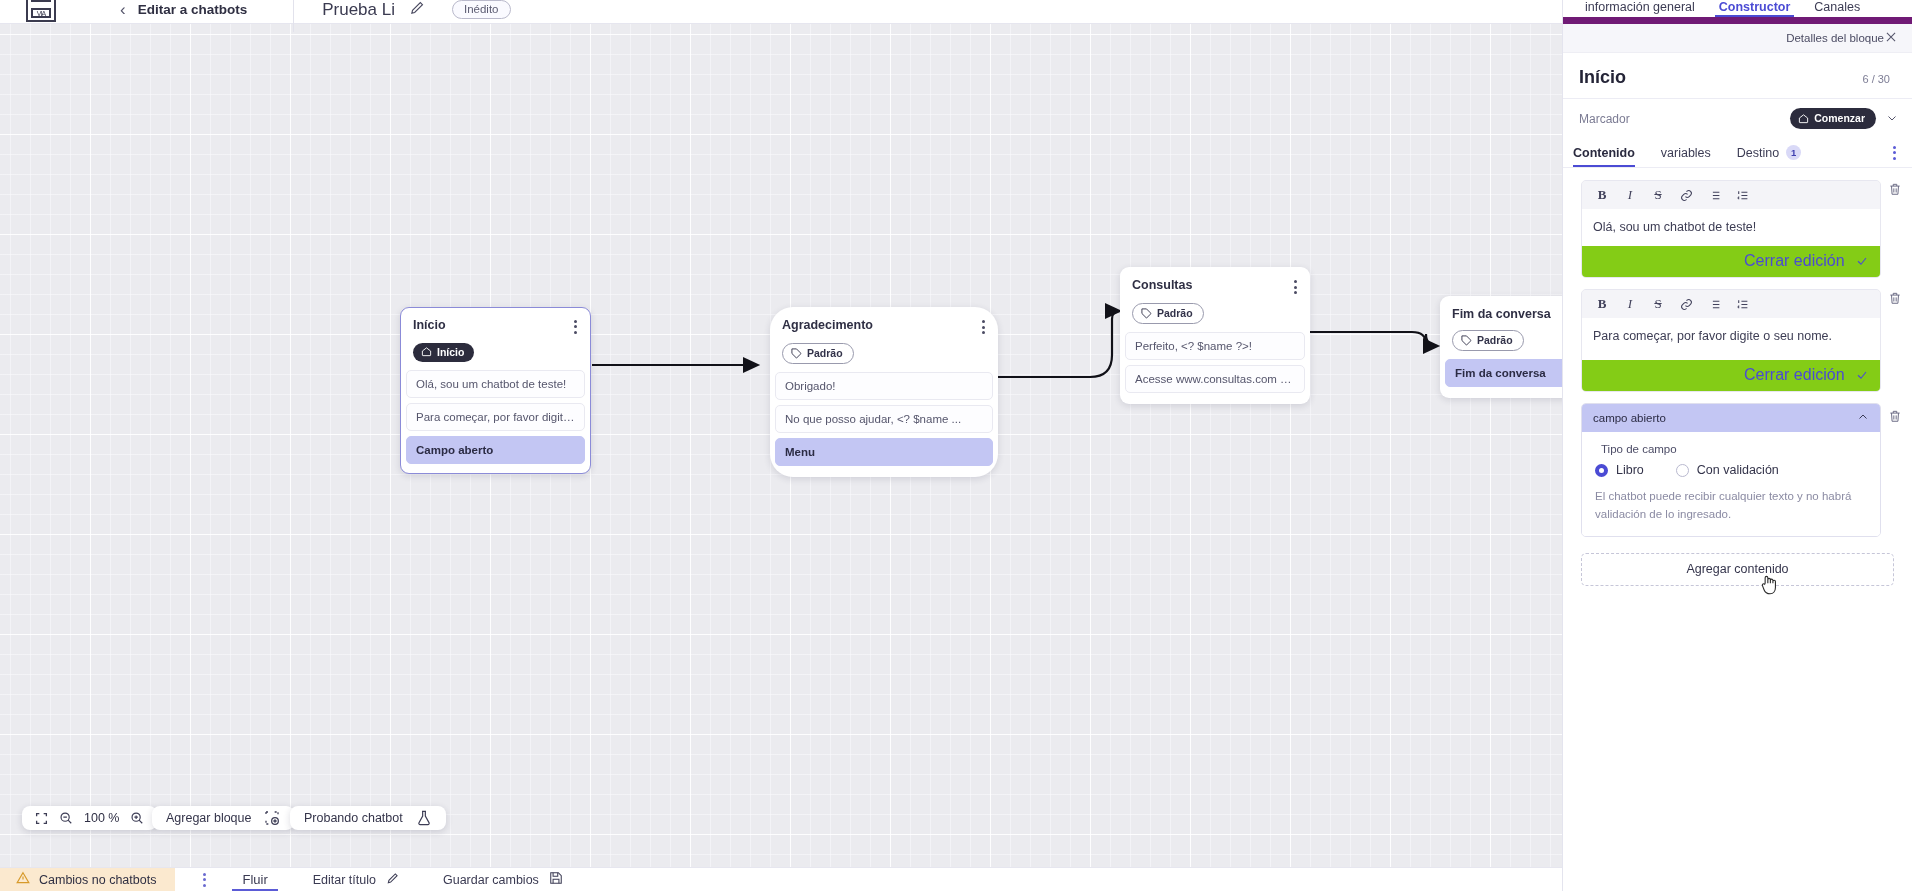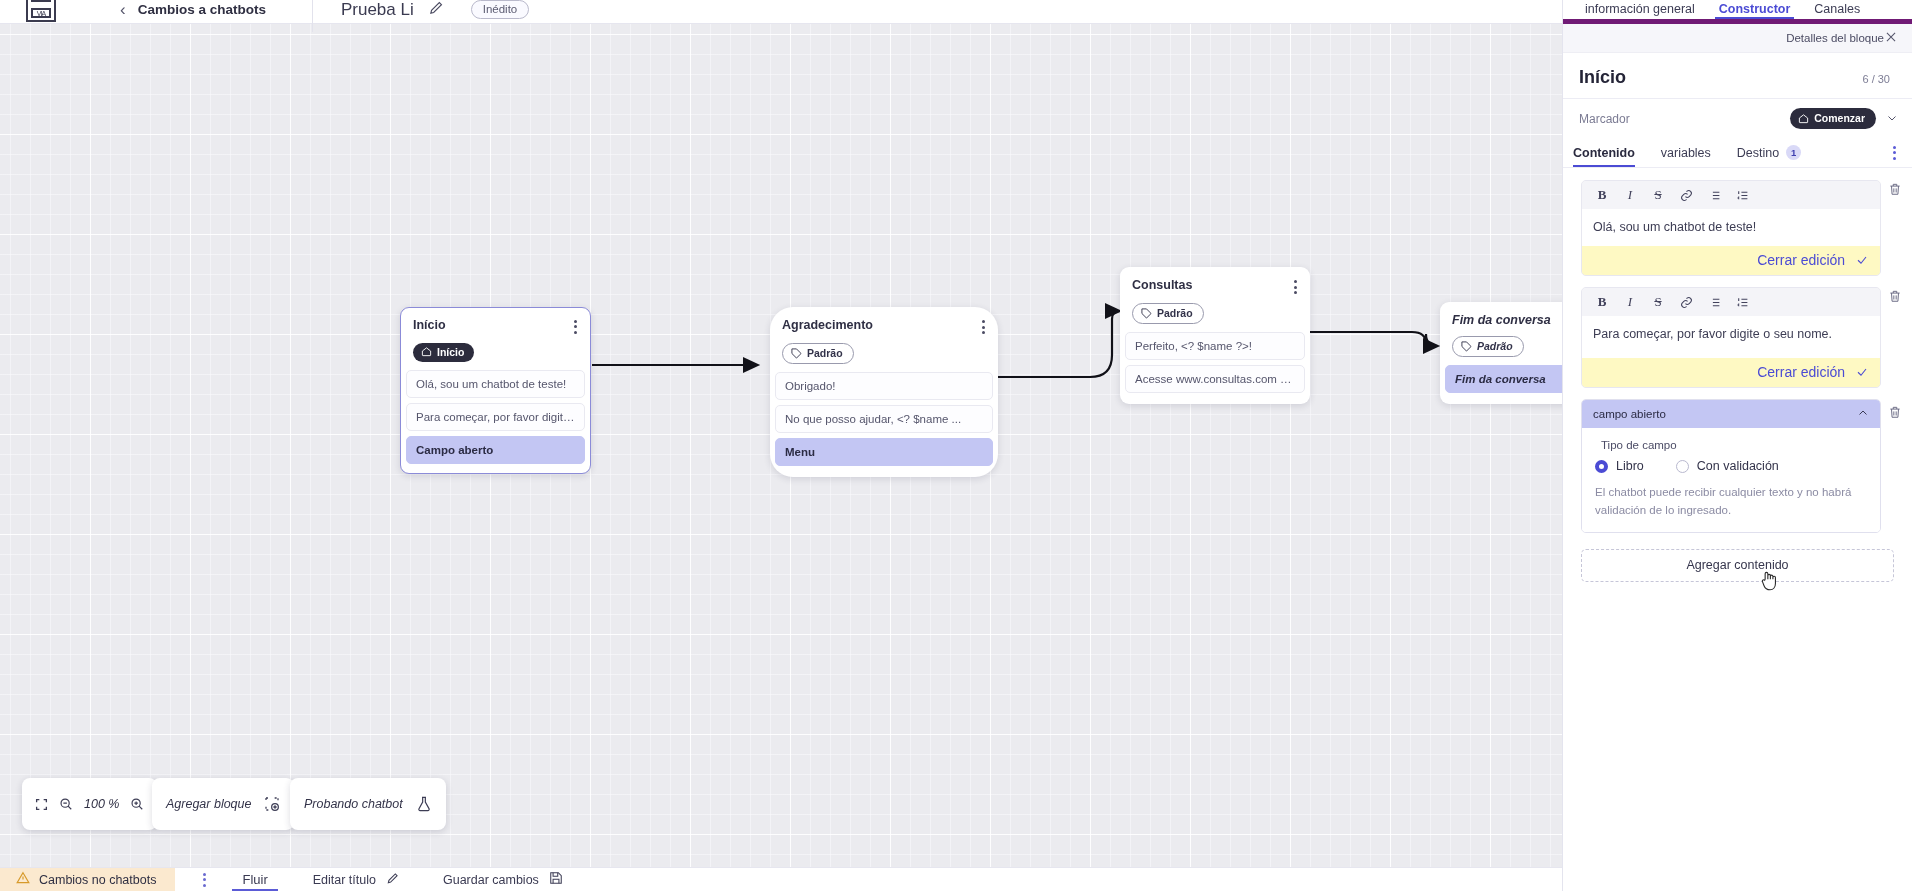"Cambios a chatbots" div.back-label { text: Cambios -> Editar }
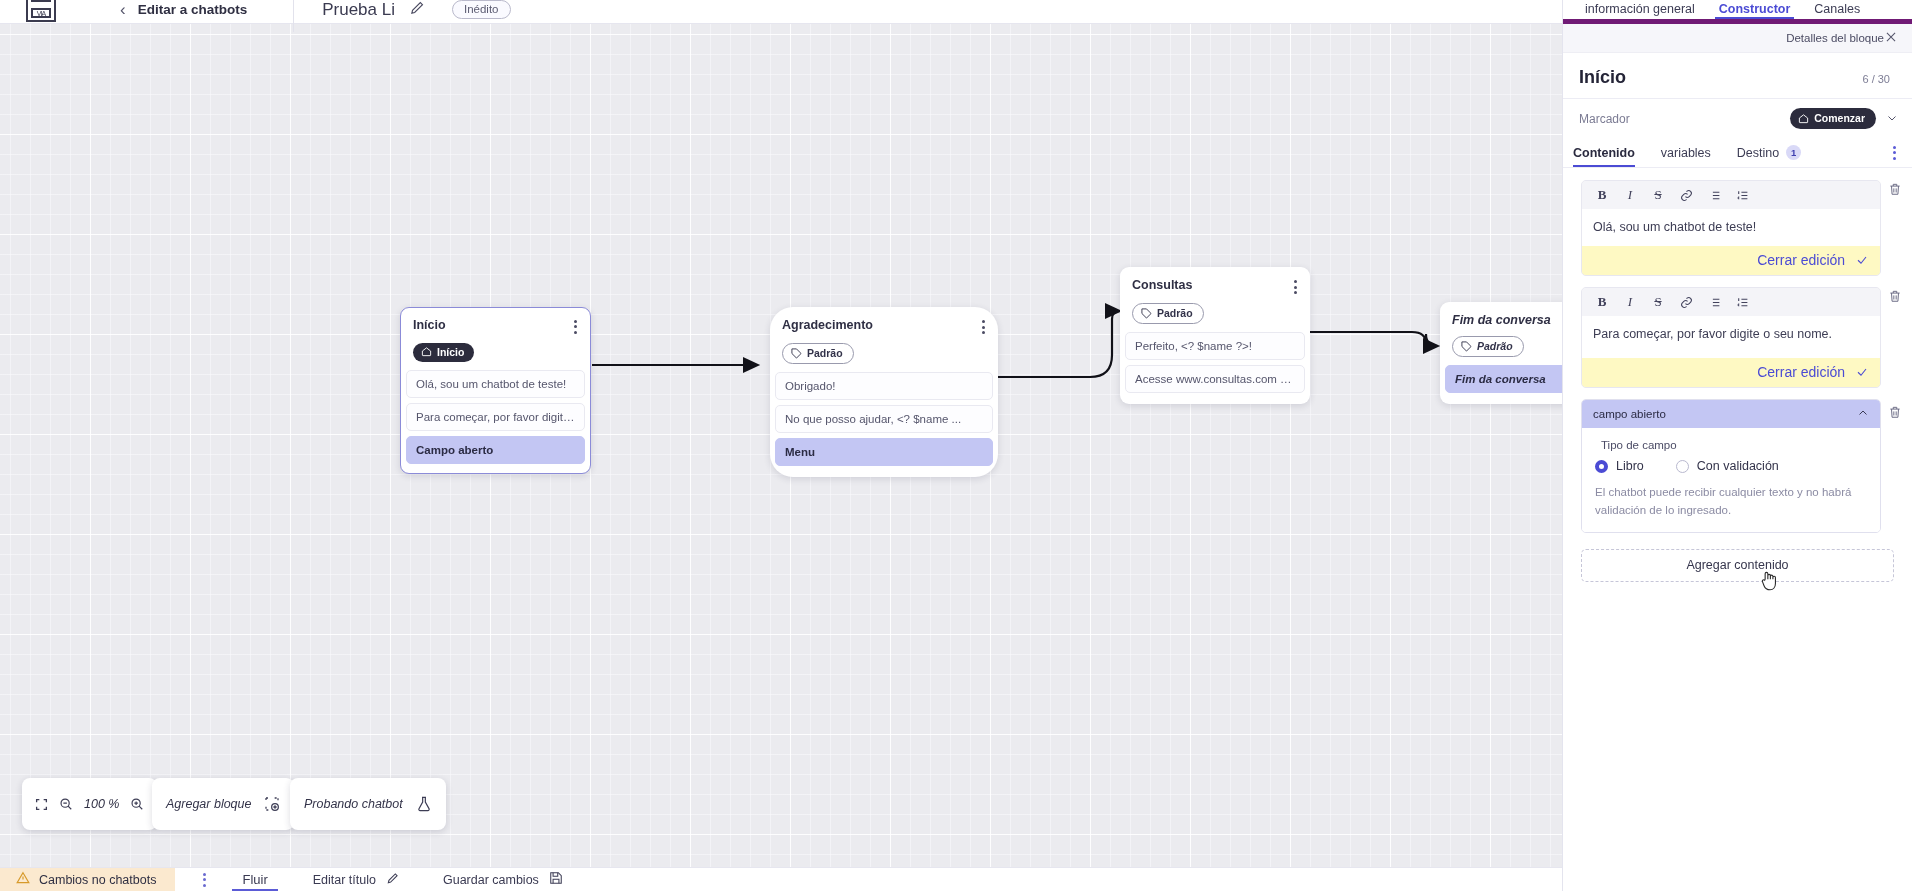"información general" #panel-tabs { border-bottom: 5px solid #701a75 -> 7px solid #701a75 }
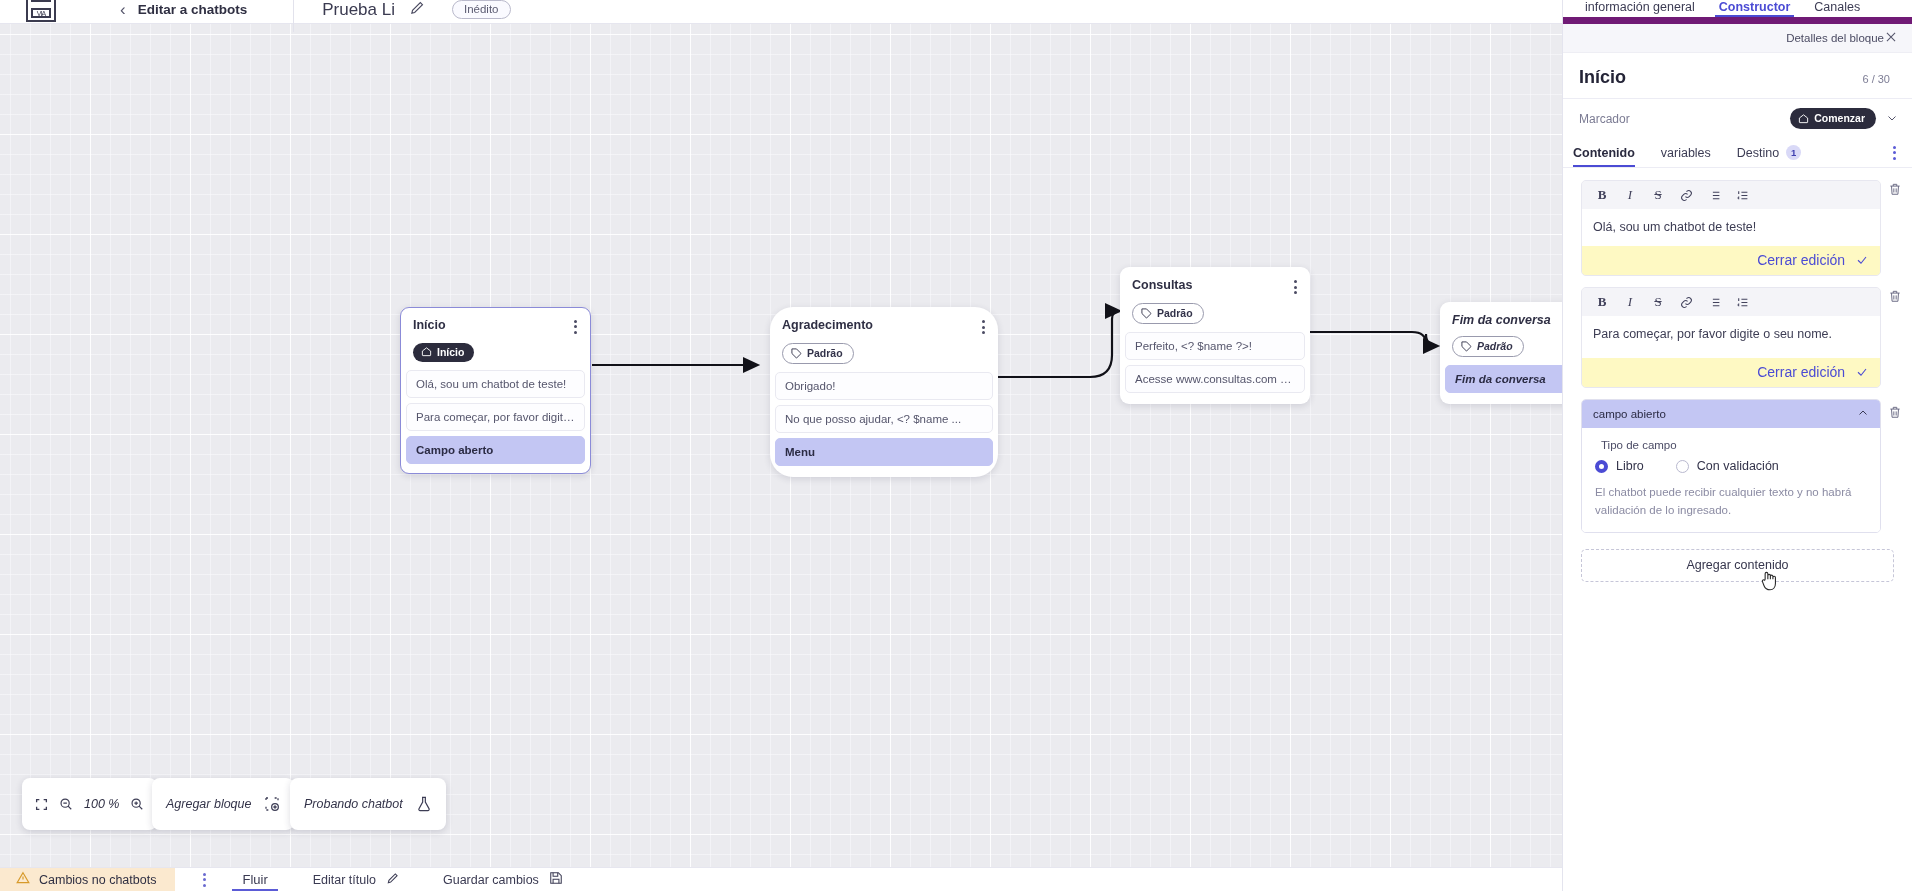"Cerrar edición" .efooter { background: #fef9c3 -> #84cc16; font-size: 14px -> 16px }
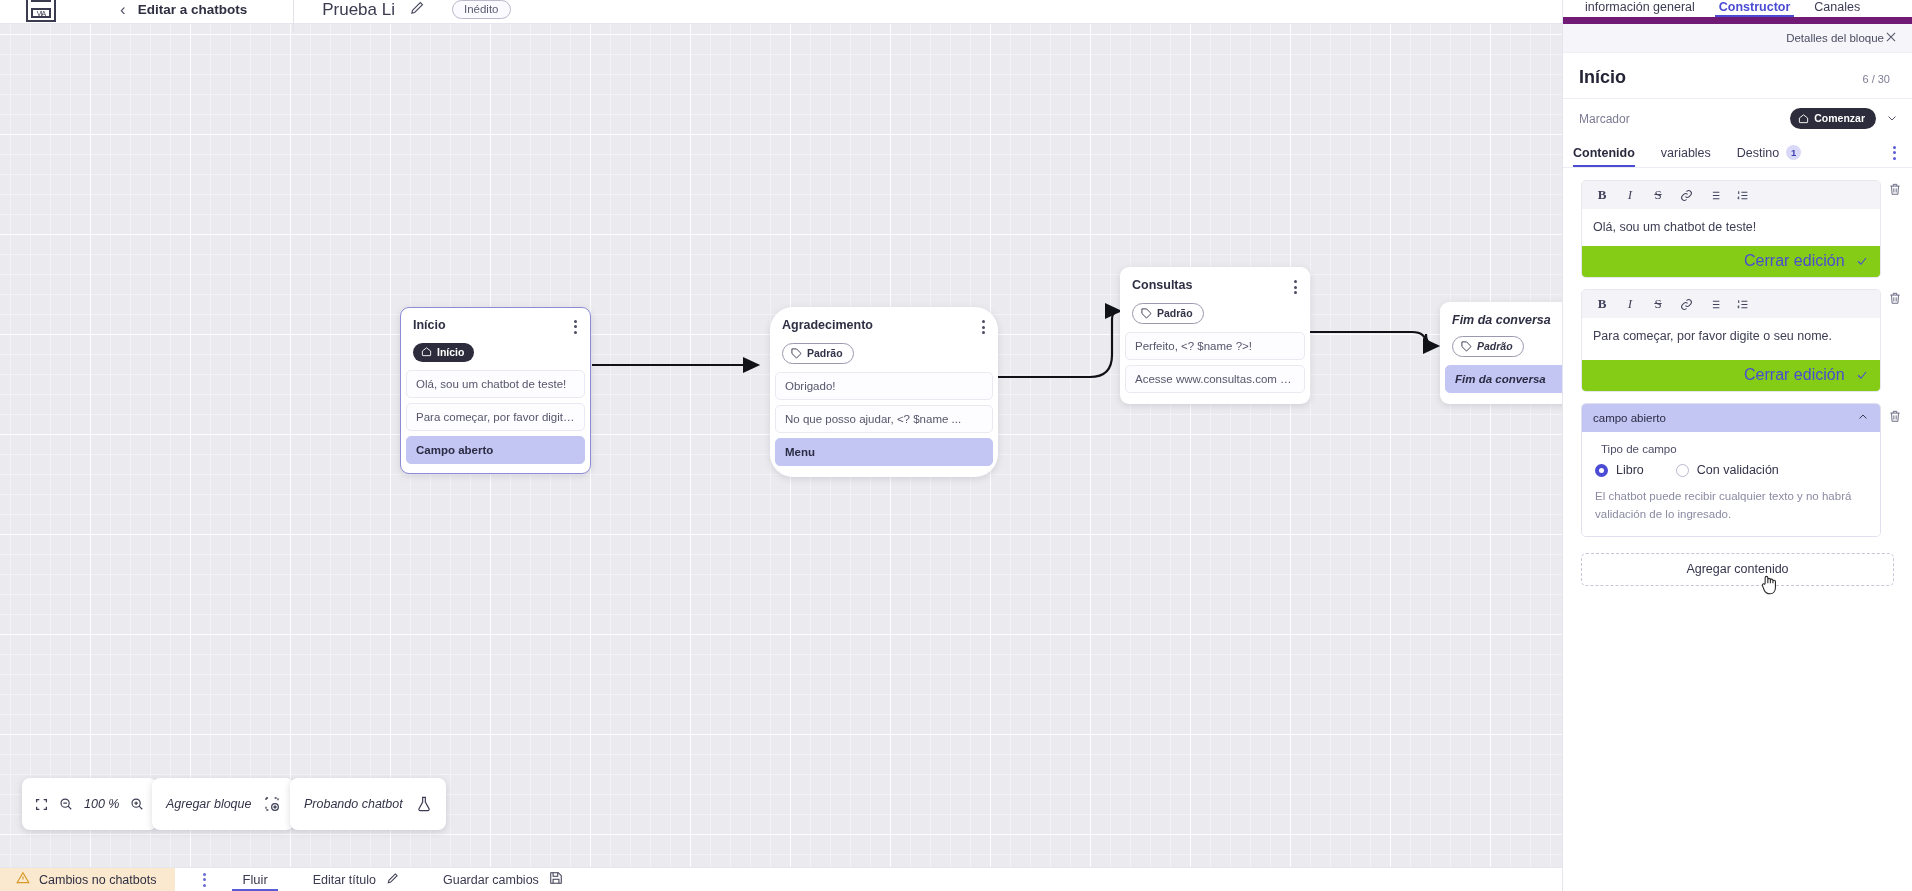"Fim da conversa" div.node { font-style: italic -> none; top: 278px -> 272px }
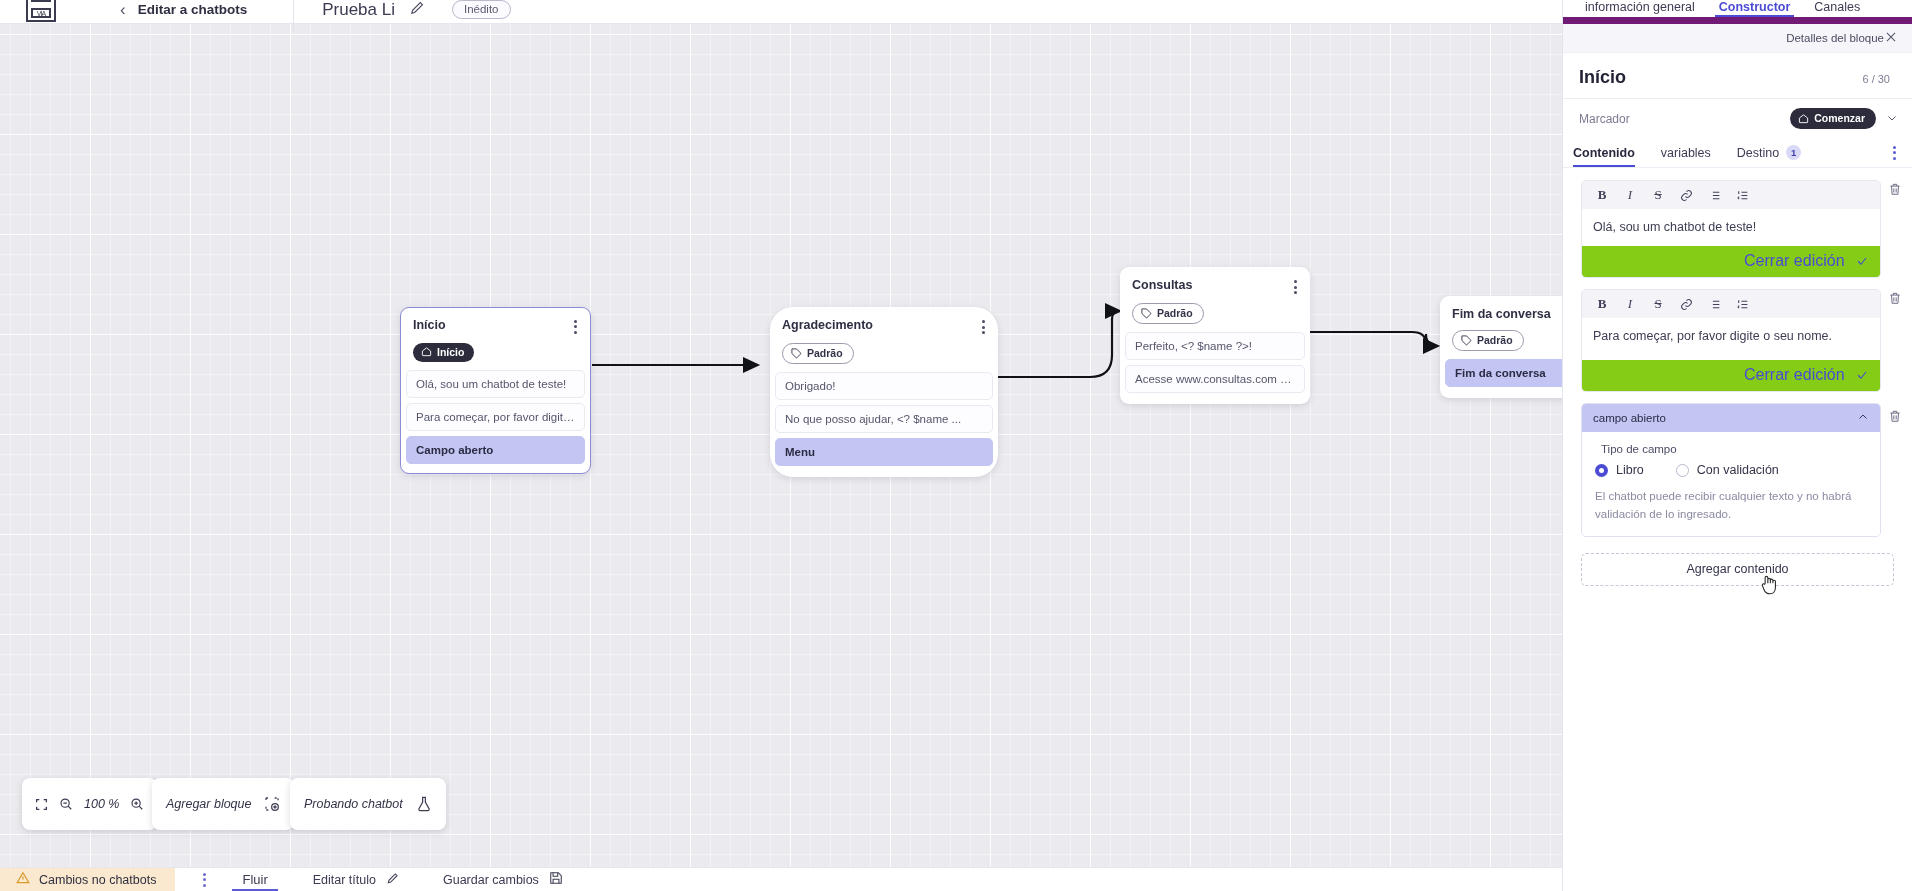"100 %" .fbar { font-style: italic -> none; height: 52px -> 24px }
